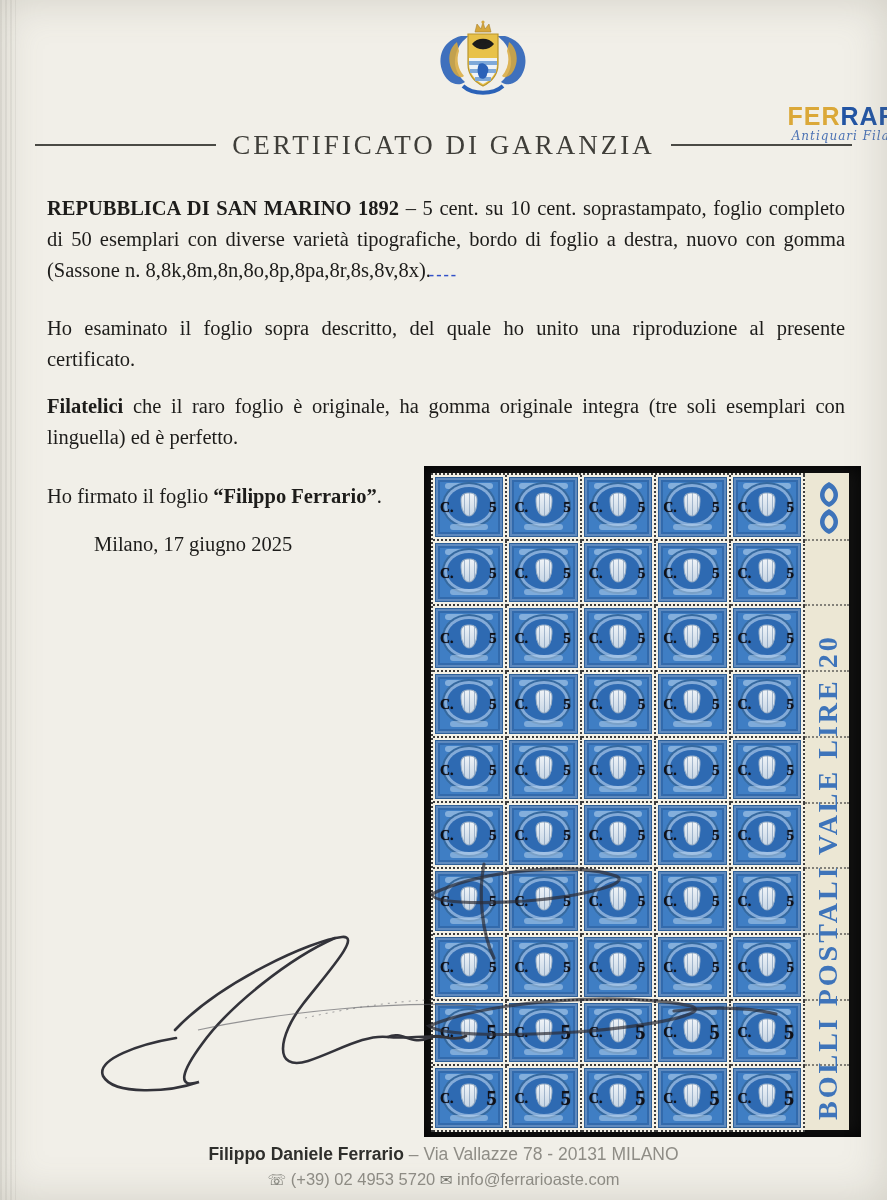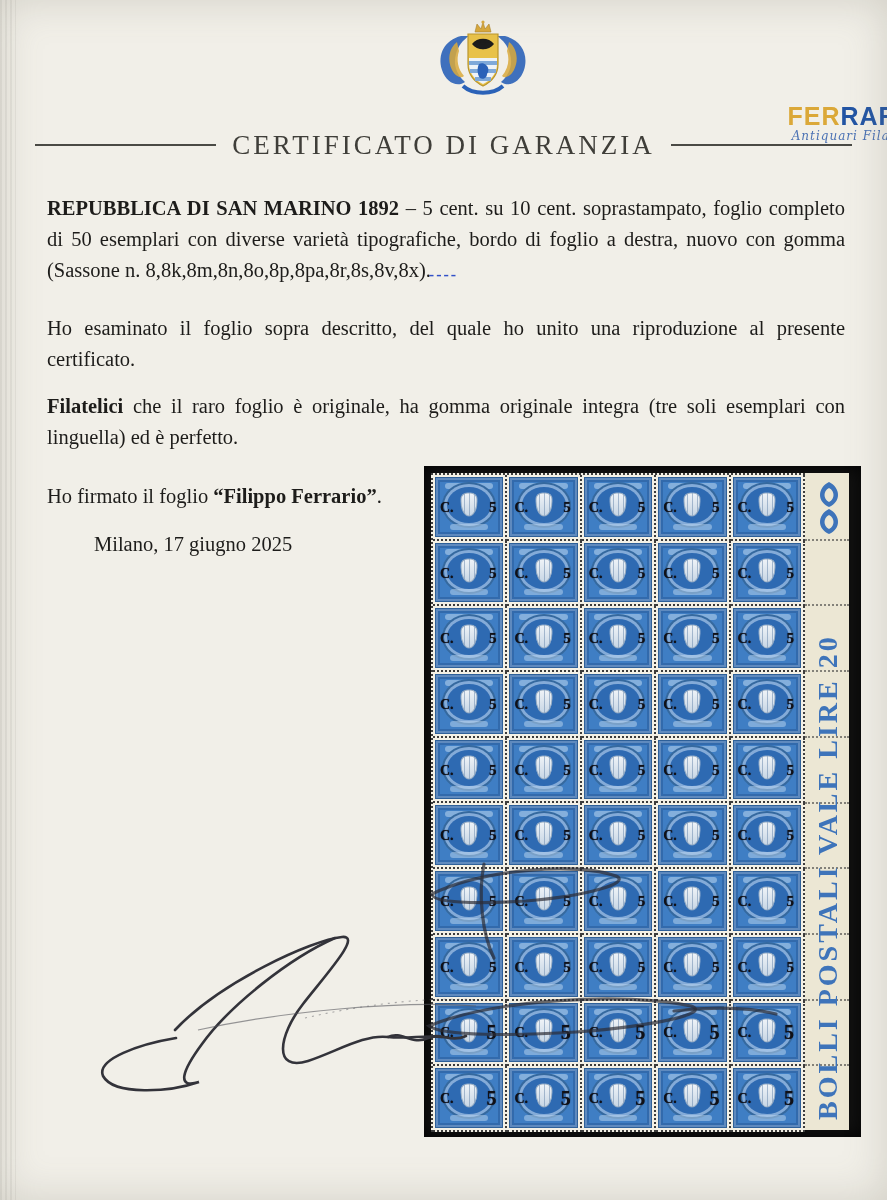"Filippo Daniele Ferrario – Via" div.footer-line1 { html: none -> <div> <span>Filippo Daniele Ferrario</span> <span>–</span> <span>Via Vallazze 78 - 20131 MILANO</span> </div> }
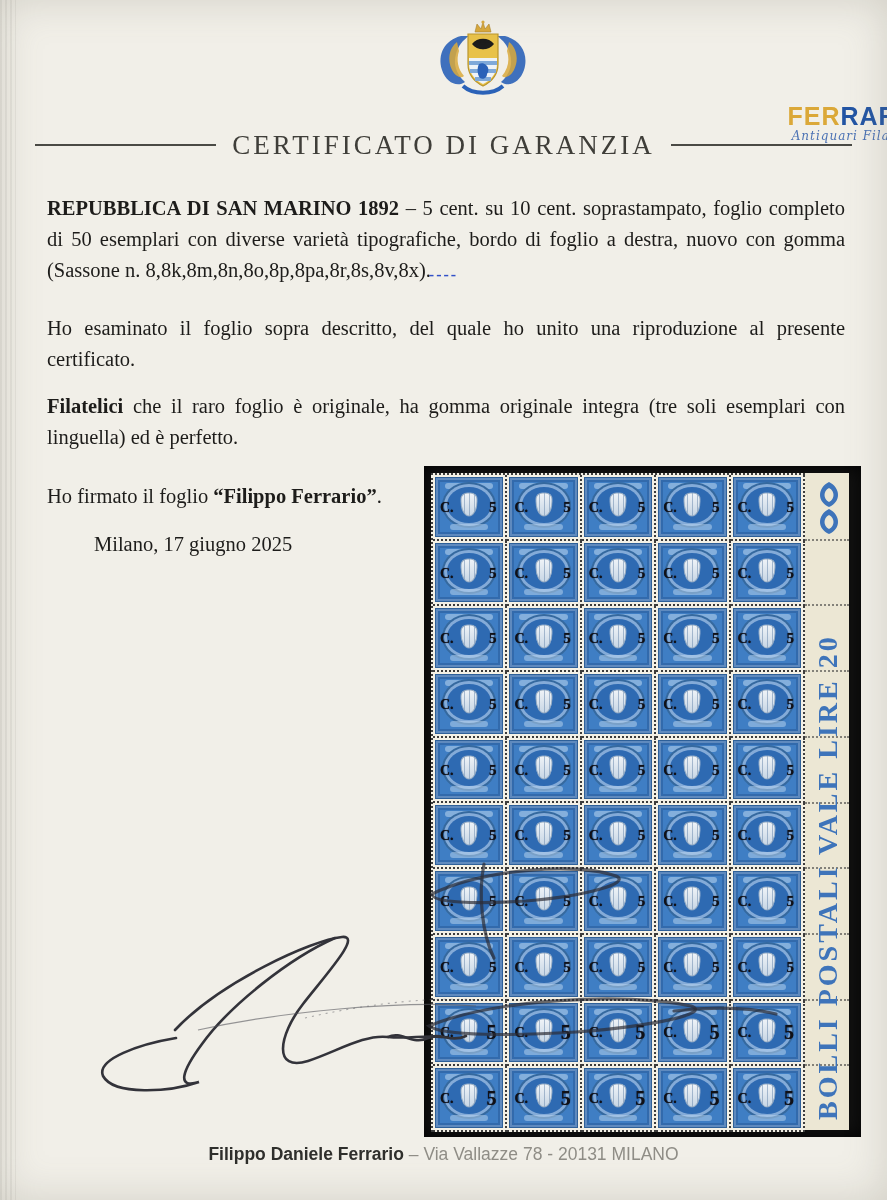"☏ (+39) 02 4953 5720" div.footer-line2 { html: none -> <div> <span>☏</span> <span>(+39) 02 4953 5720</span> <span>✉</span> <span>info@ferrarioaste.com</span> </div> }
